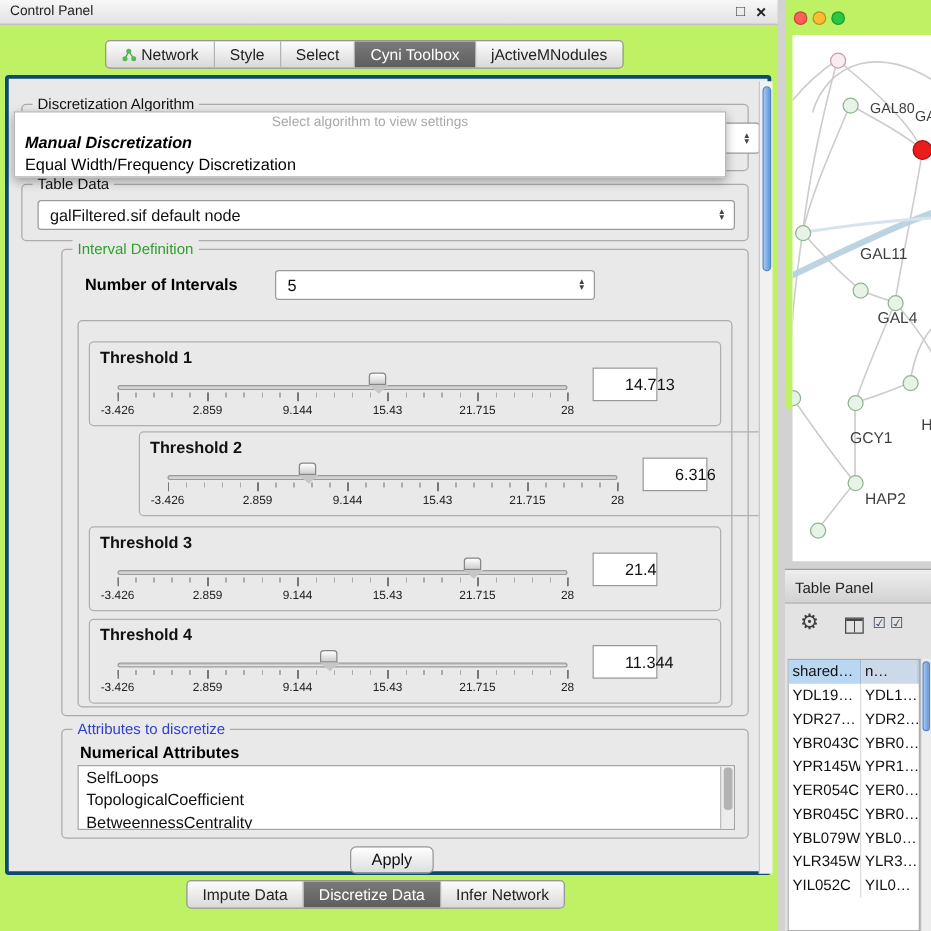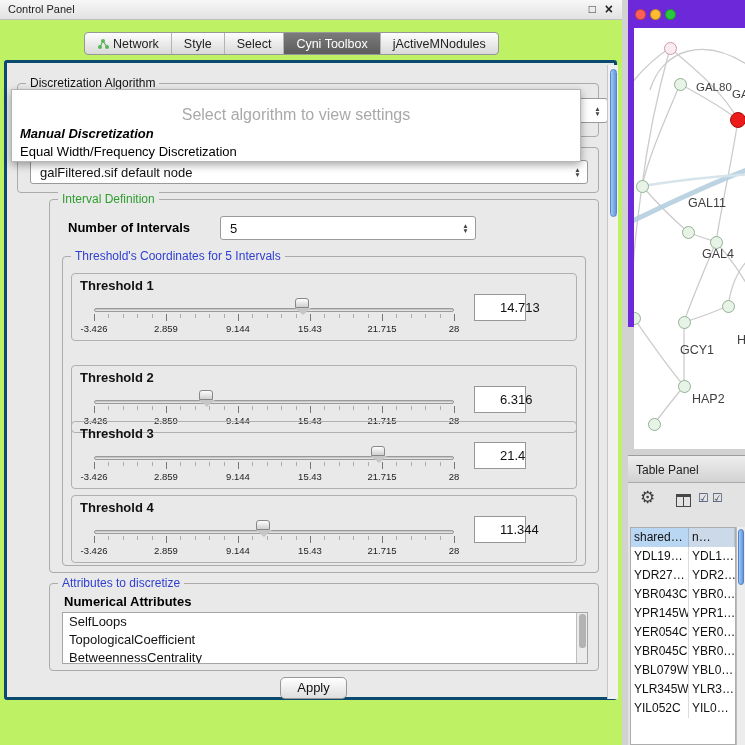"GAL80" .net-window { background: #6d28d9 -> #bef264 }
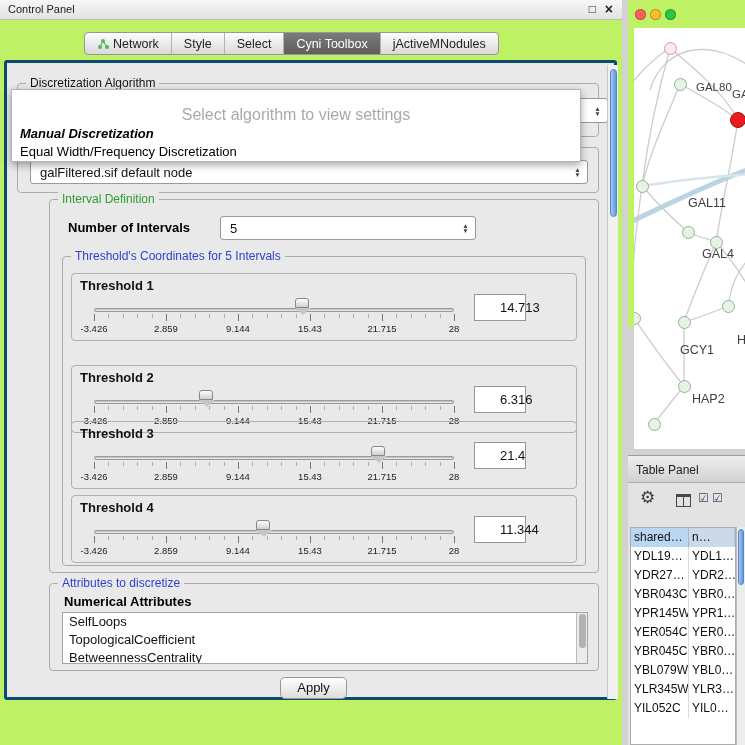"Select algorithm to view settings" .popup .ph { font-size: 16px -> 11px; padding: 16px 0 1px -> 2px 0 1px }
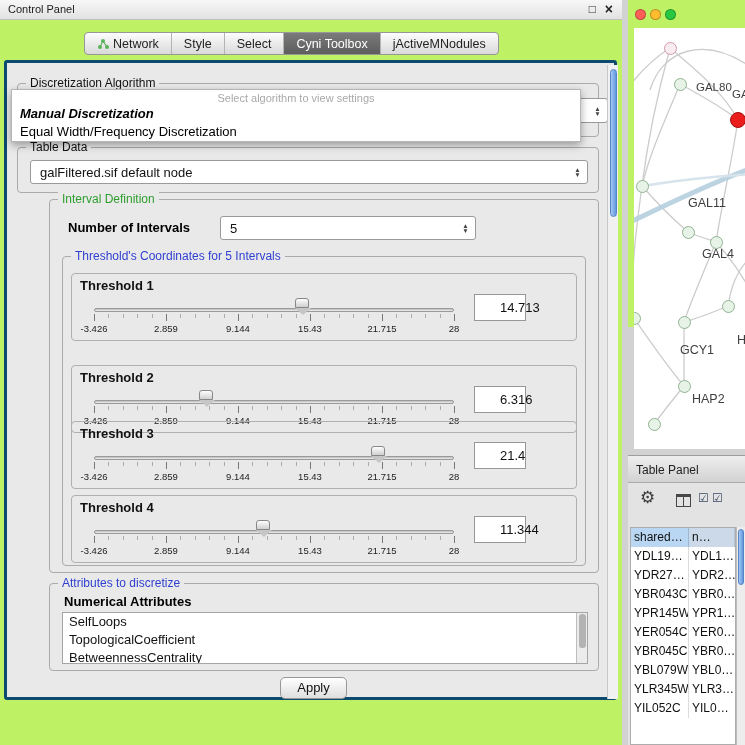"Threshold's Coordinates for 5 Intervals" span.gtitle { html: <span>Threshold's Coordinates for 5 Intervals</span> -> none }
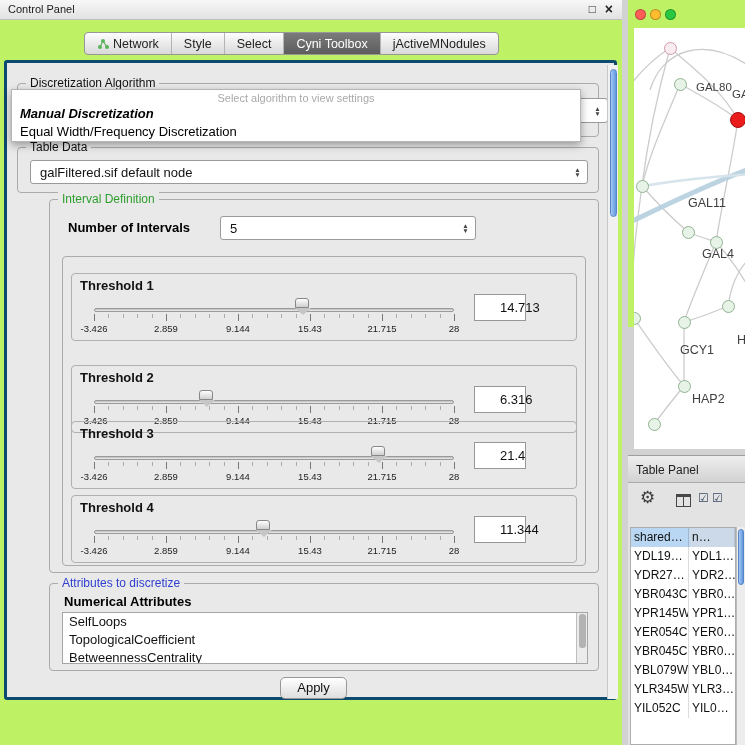"Threshold 2" div.thr { margin-left: none -> 40px; top: 108px -> 88px }
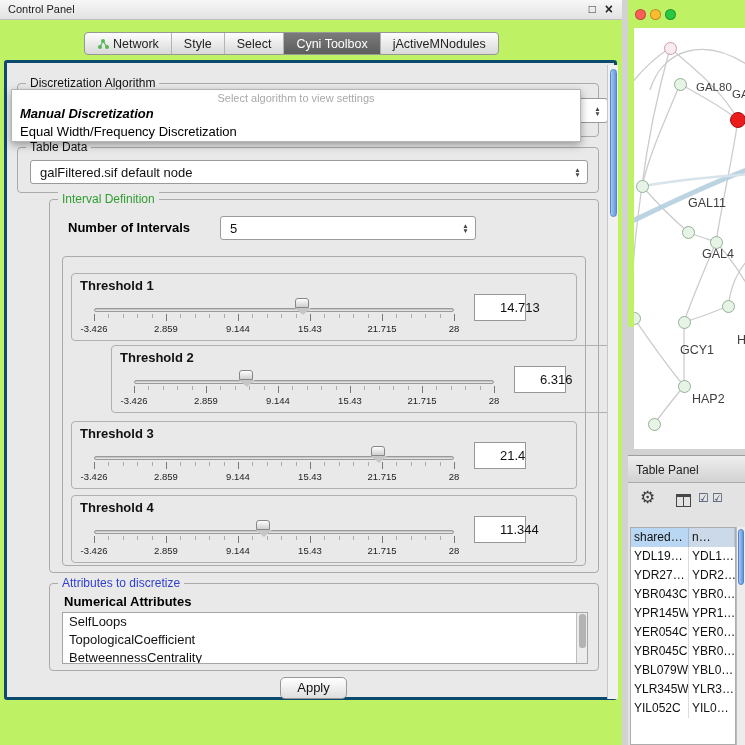"Impute Data" div.seg { html: none -> <div> <div> <span>Impute Data</span> </div> <div> <span>Discretize Data</span> </div> <div> <span>Infer Network</span> </div> </div> }
